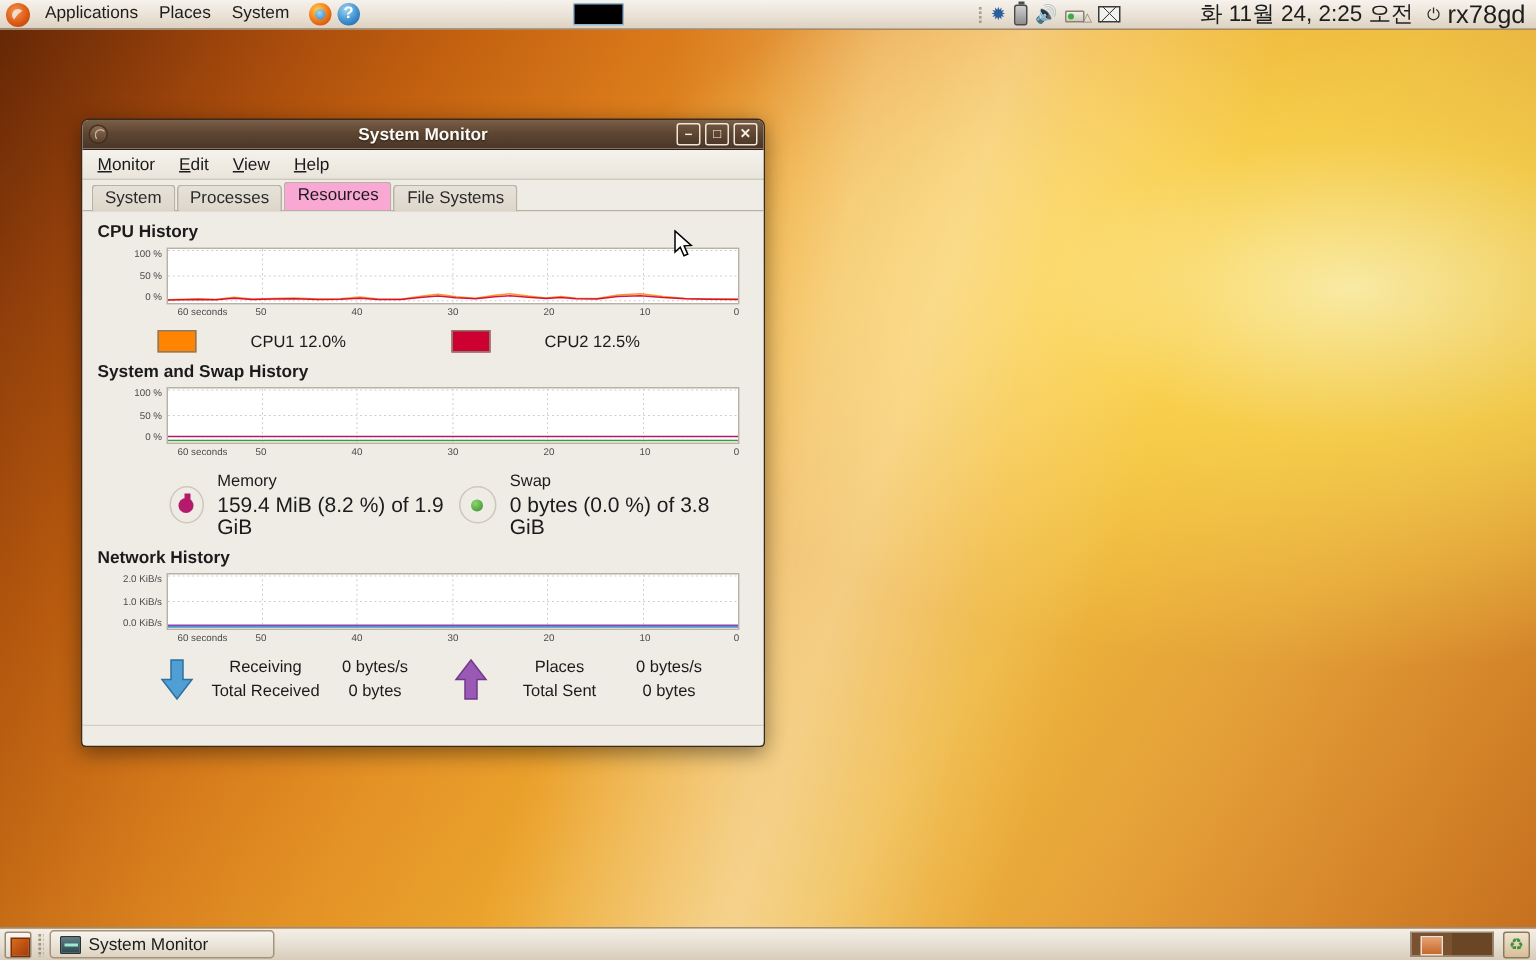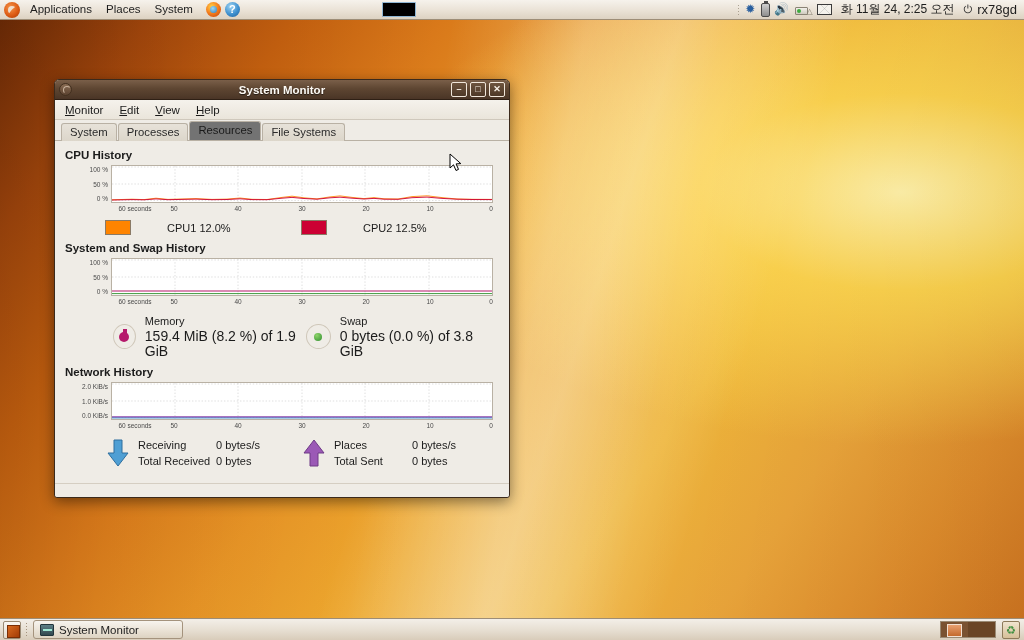"화 11월 24, 2:25 오전" .clock-text { font-size: 12px -> 15px; margin-left: none -> 44px }
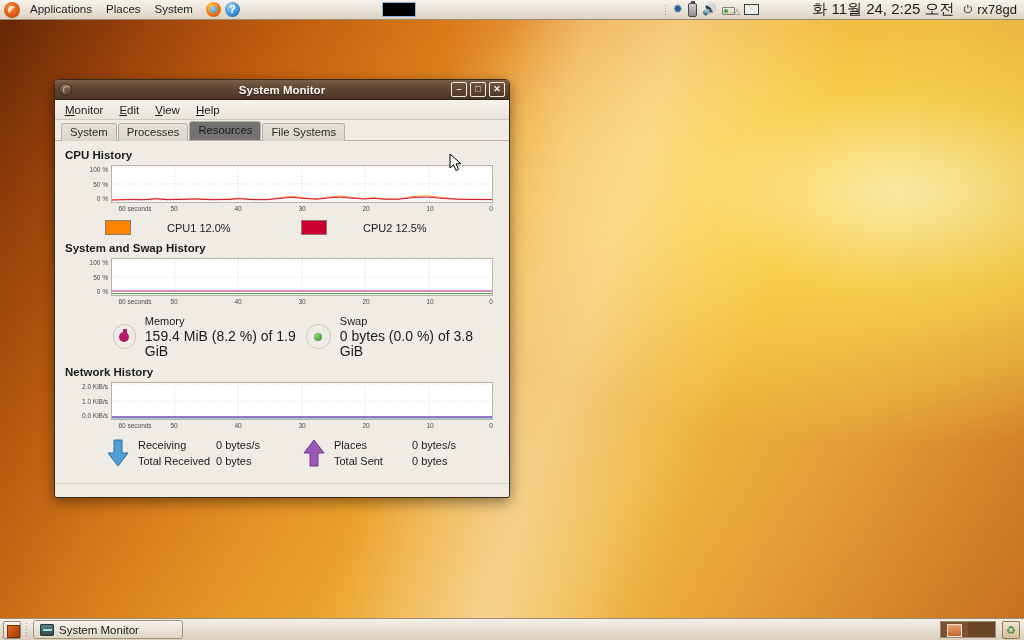"rx78gd" .user-text { font-size: 13px -> 17px }
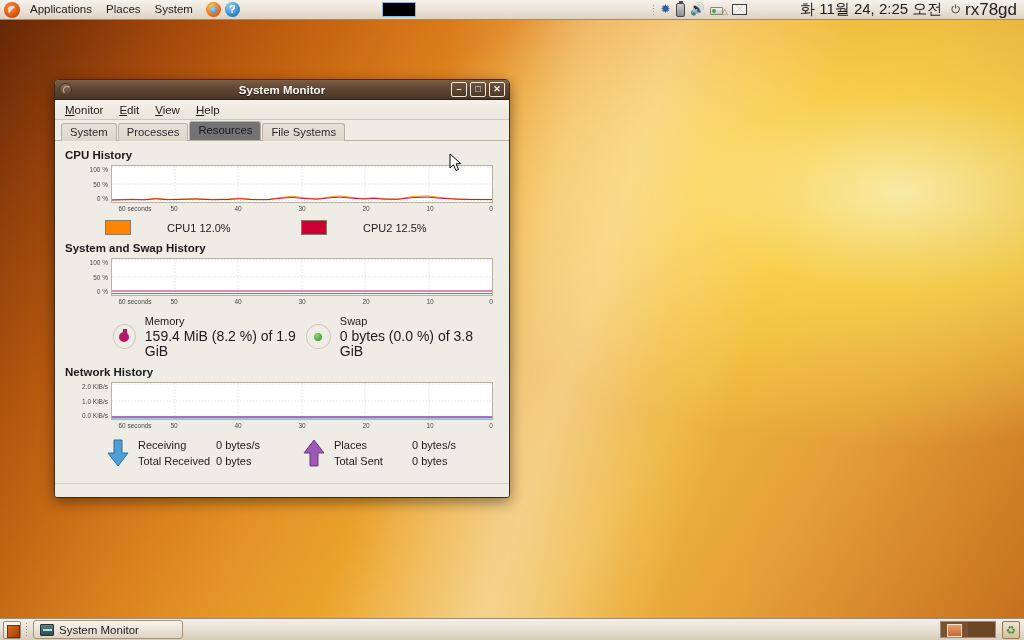"Resources" .tab.active { background: #737373 -> #f9a8d4 }
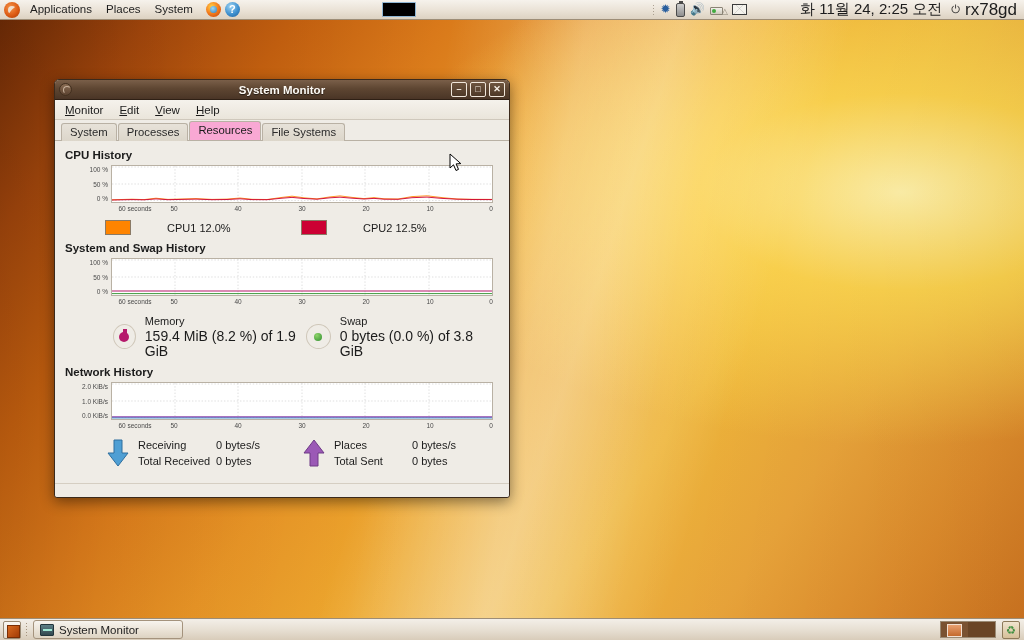"Receiving" .net-table { text-align: none -> center }
